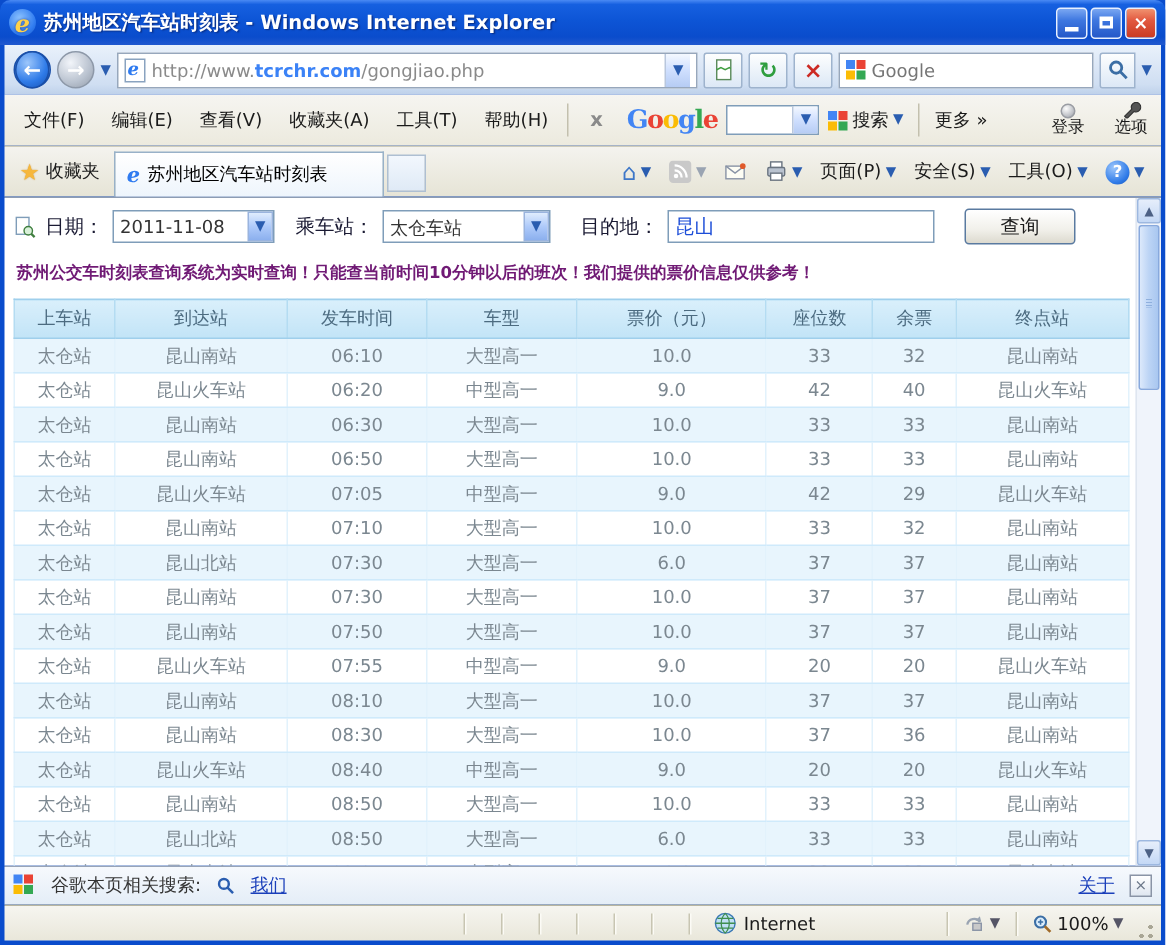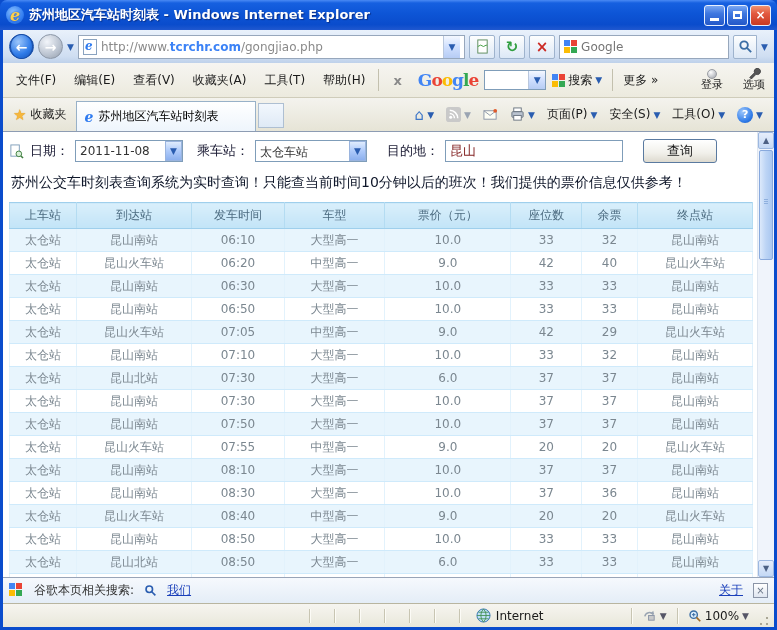"昆山" .dest-input { color: #7f1d1d -> #1d4ed8 }
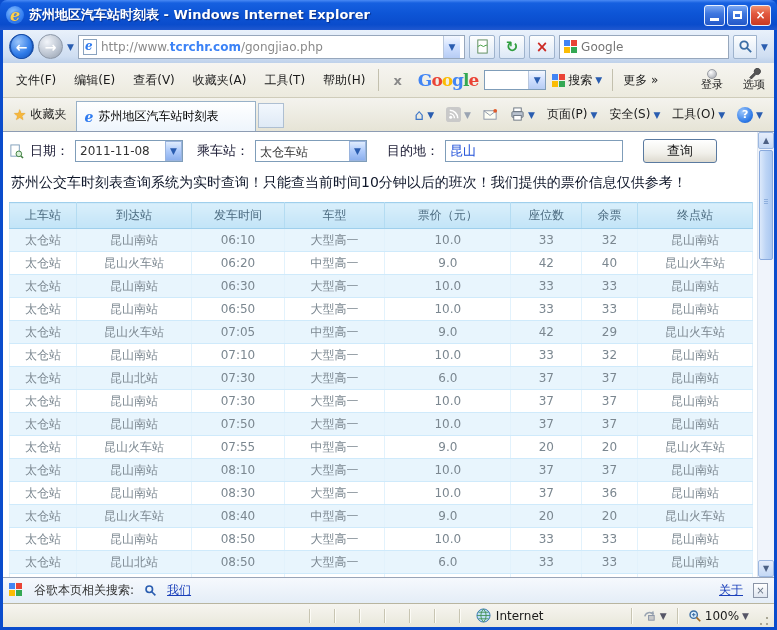"苏州公交车时刻表查询系统为实时查询！只能查当前时间10分钟以后的班次！我们提供的" .notice { color: #0f172a -> #701a75; font-size: 14px -> 11px; font-weight: normal -> bold }
